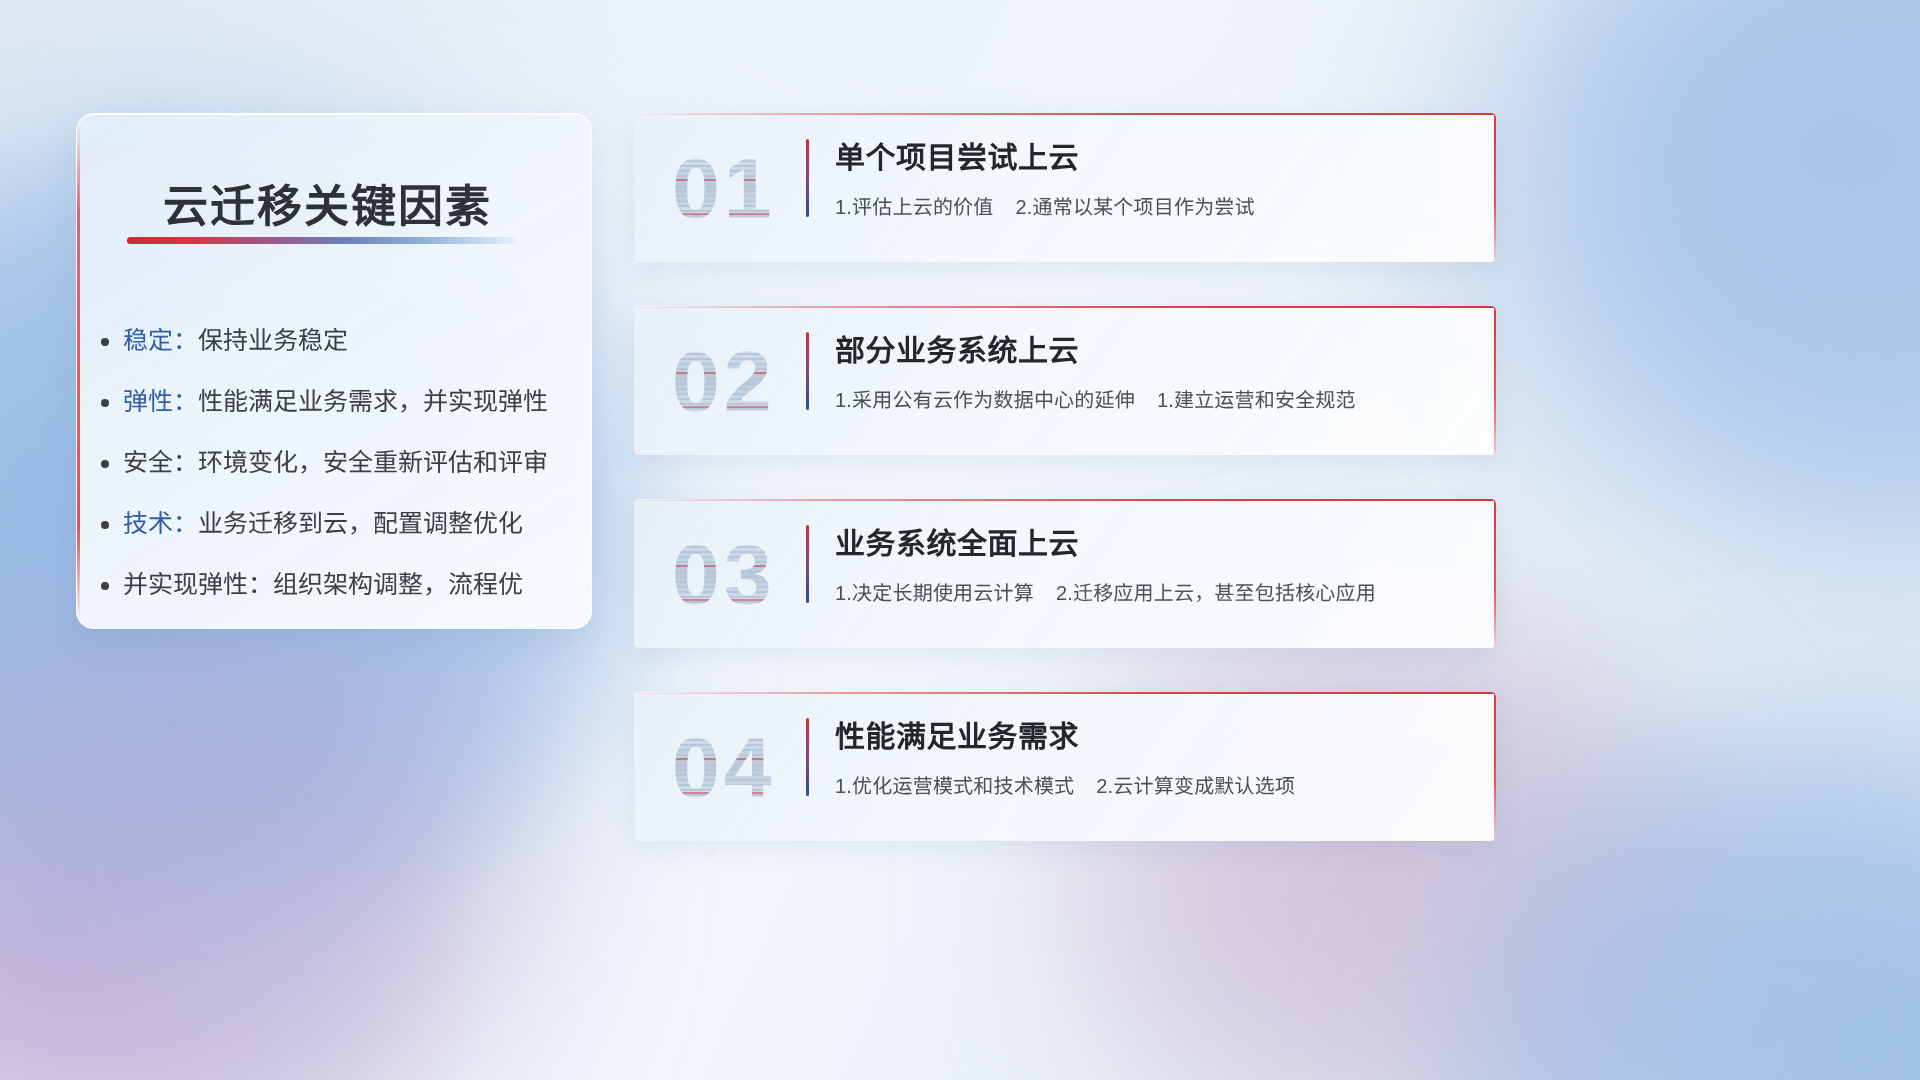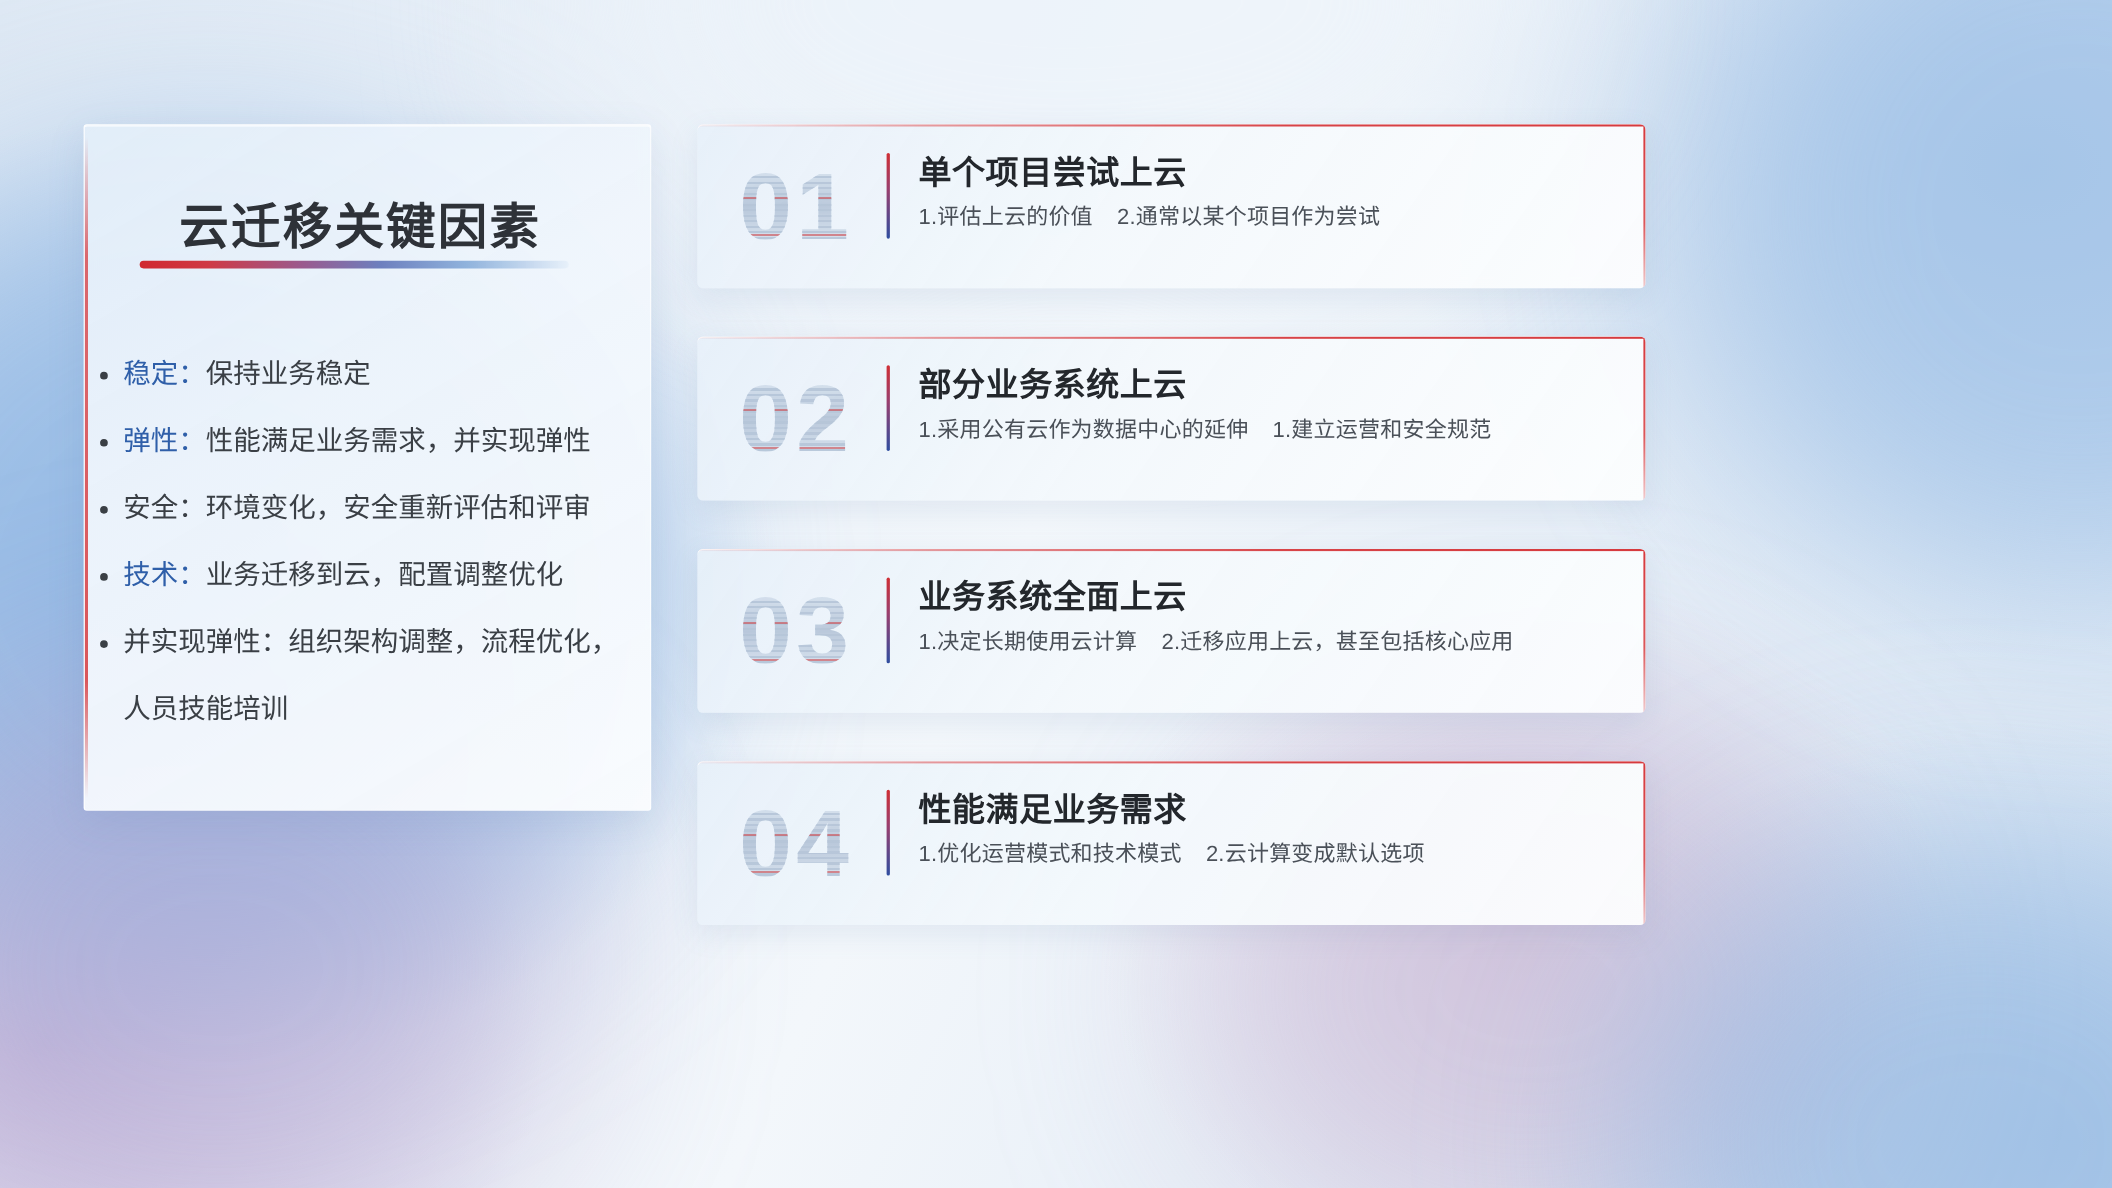"云迁移关键因素" .left-panel { border-radius: 3px -> 18px; height: 624px -> 516px }
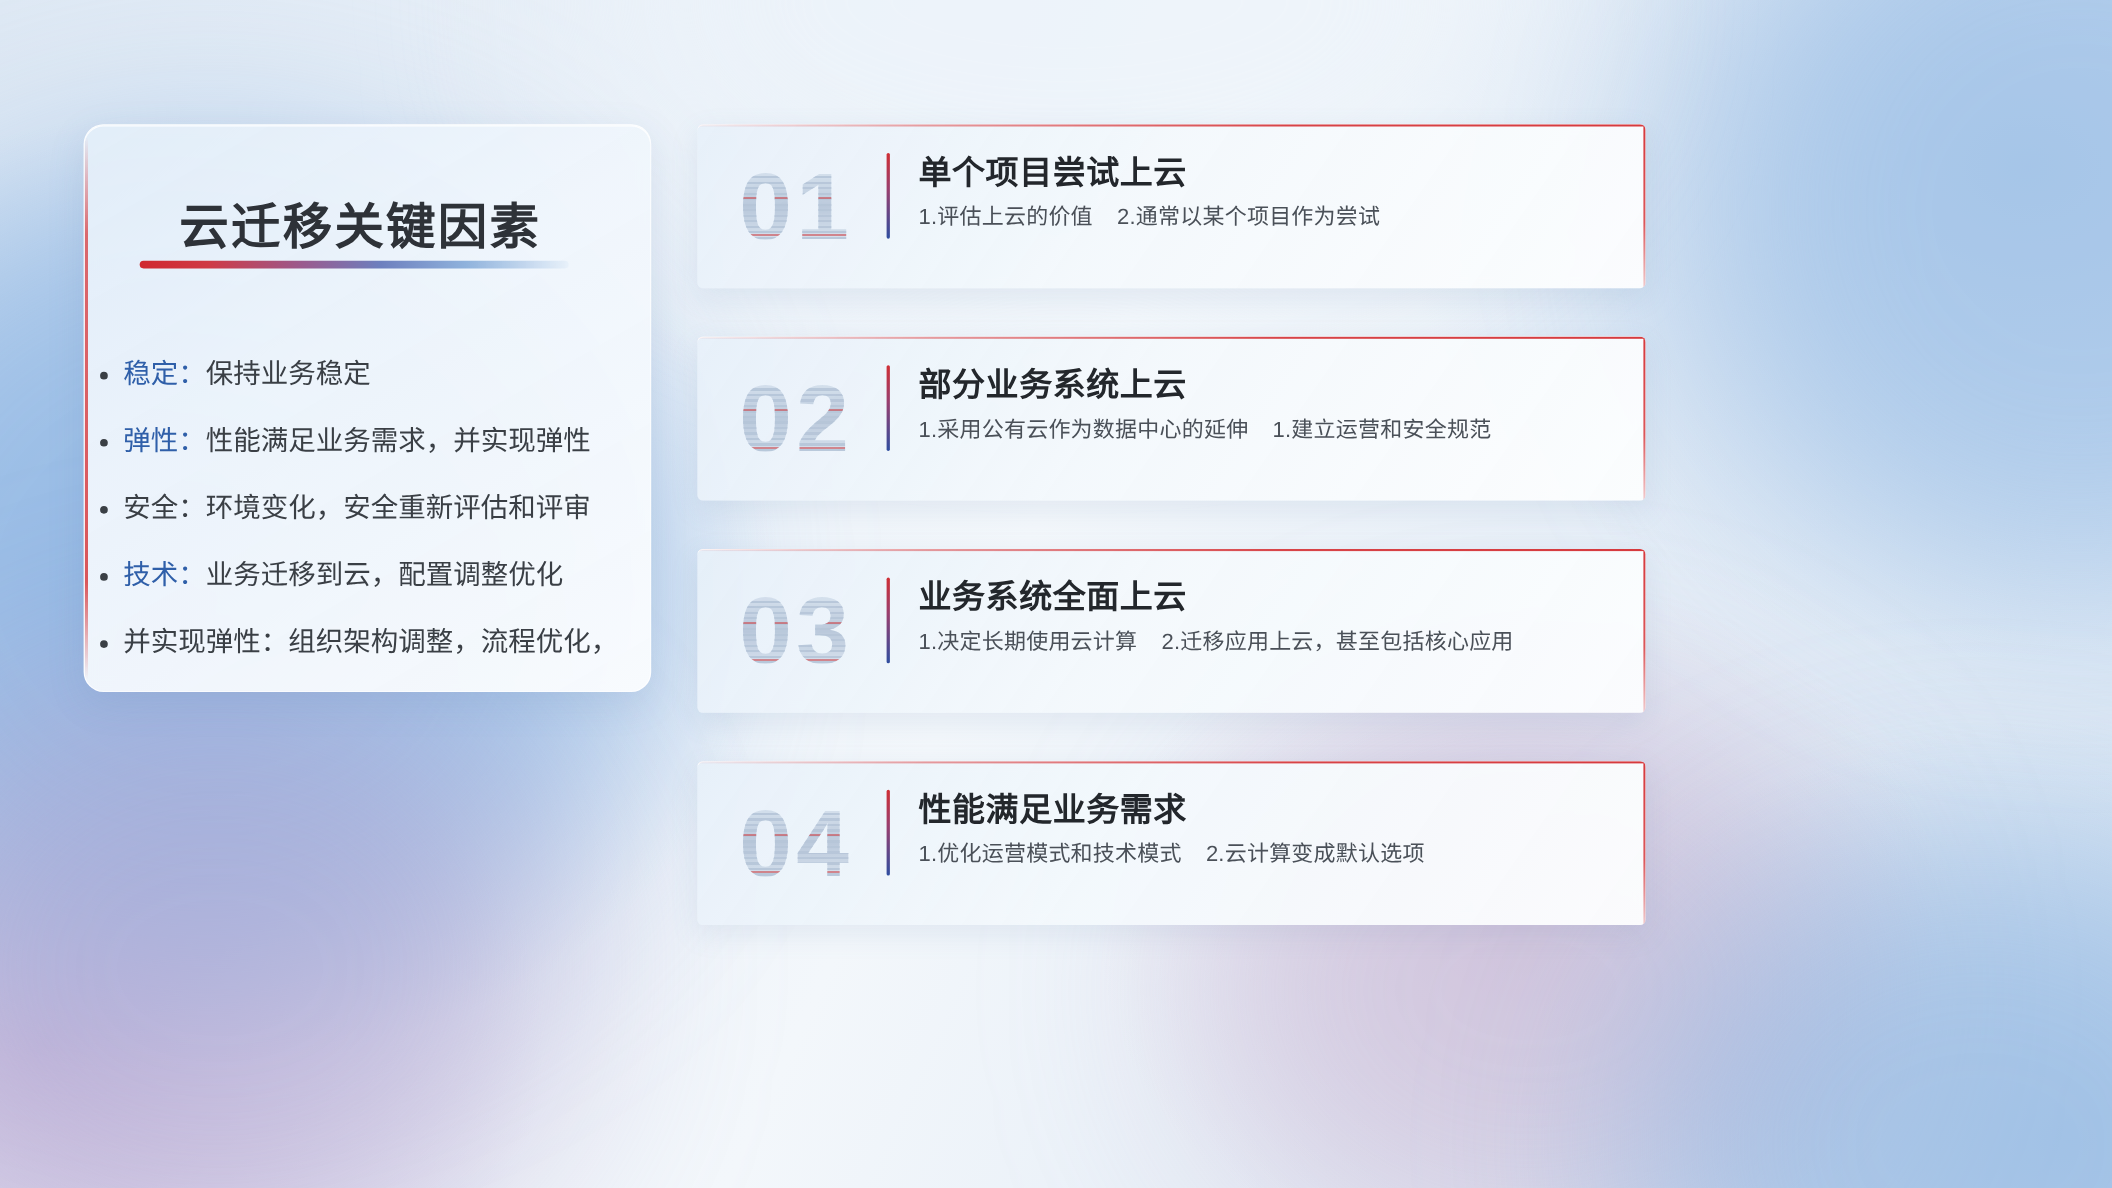"1.评估上云的价值 2.通常以某个项目作为尝试" .card-points { margin-top: 2px -> 12px }
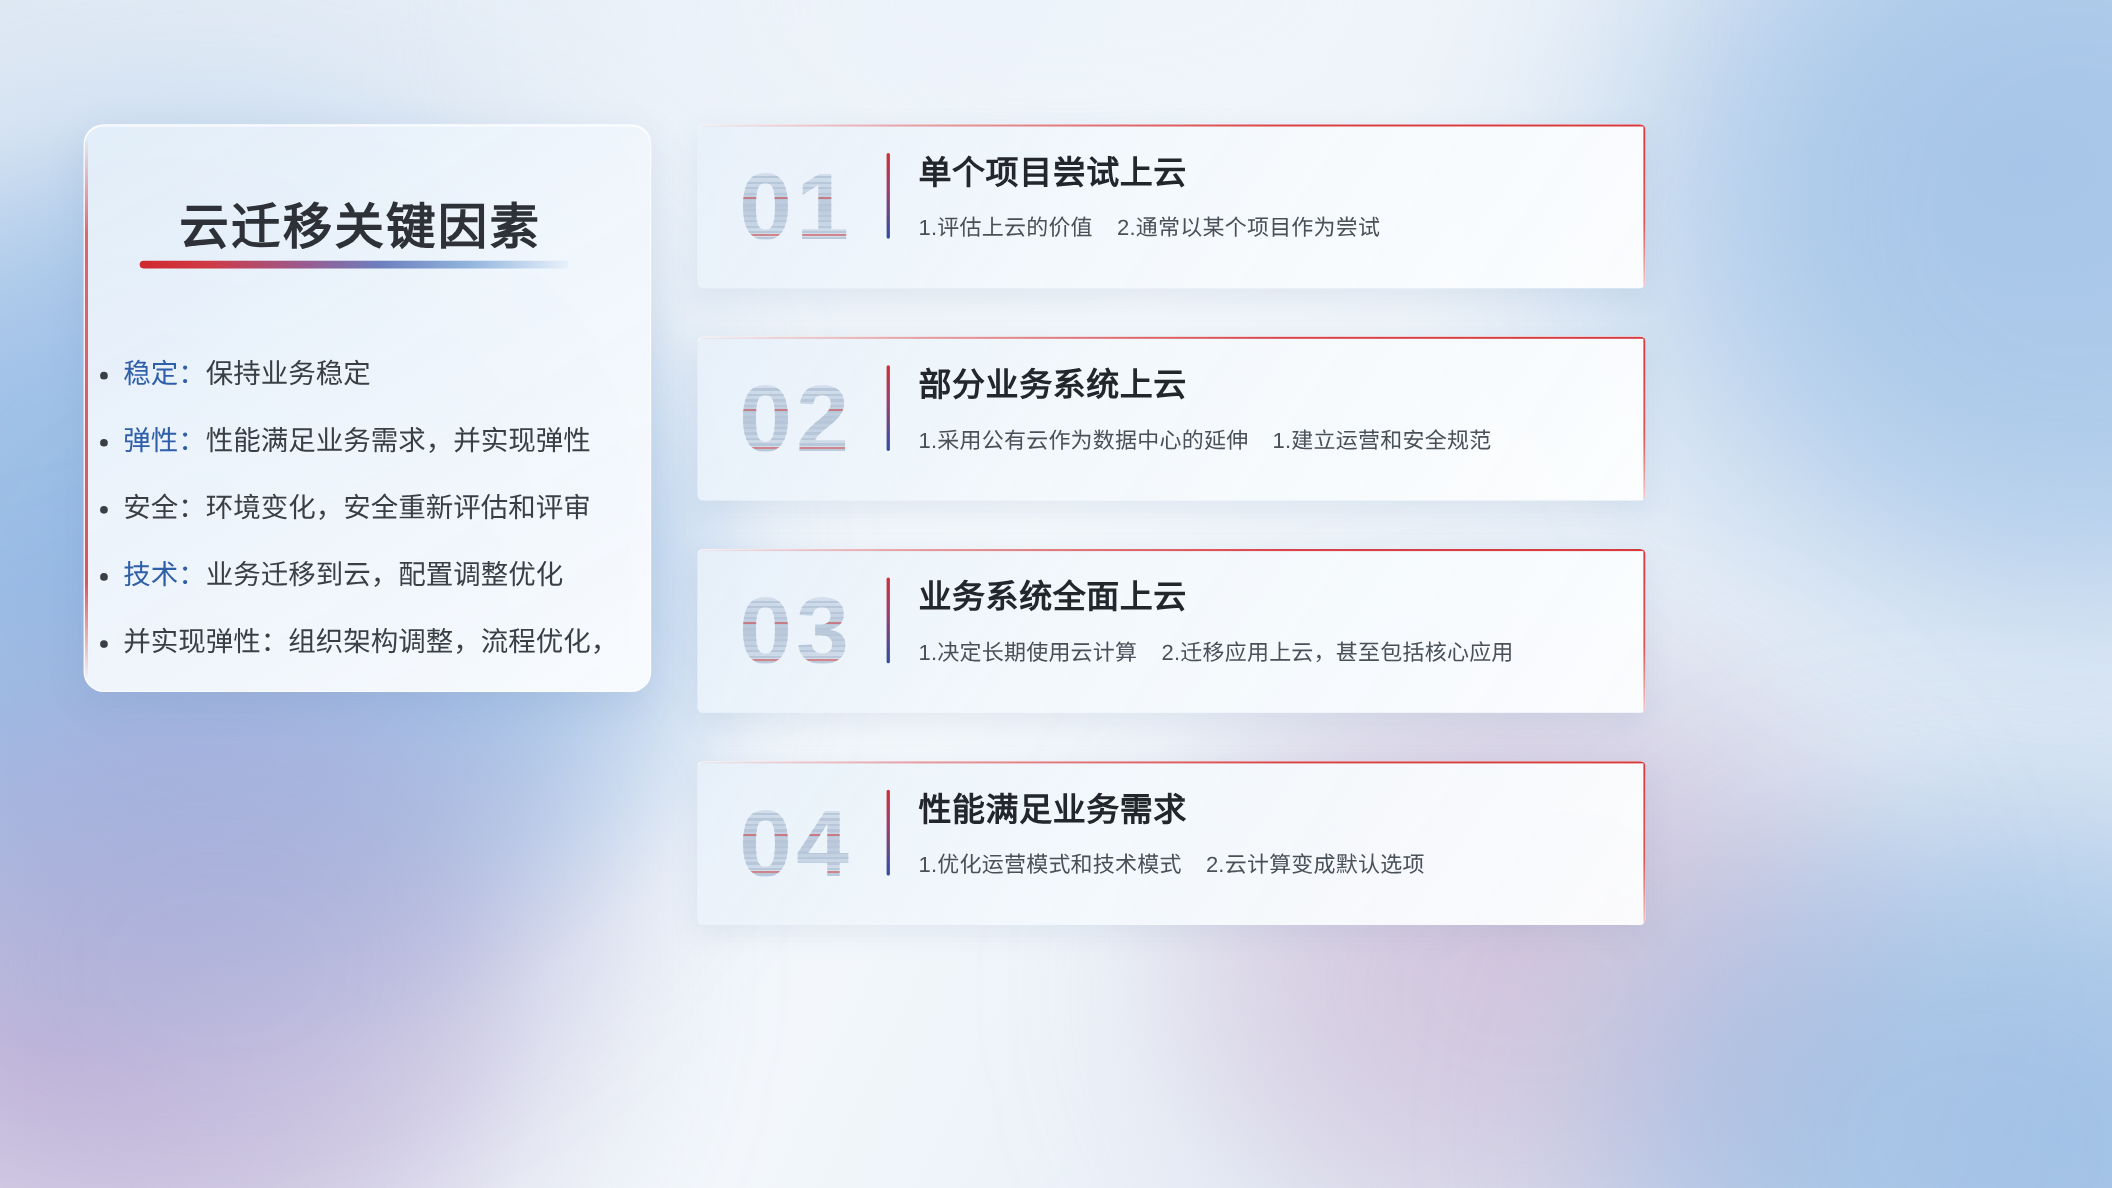"稳定：保持业务稳定" .factor-list { left: 35px -> 46px }
